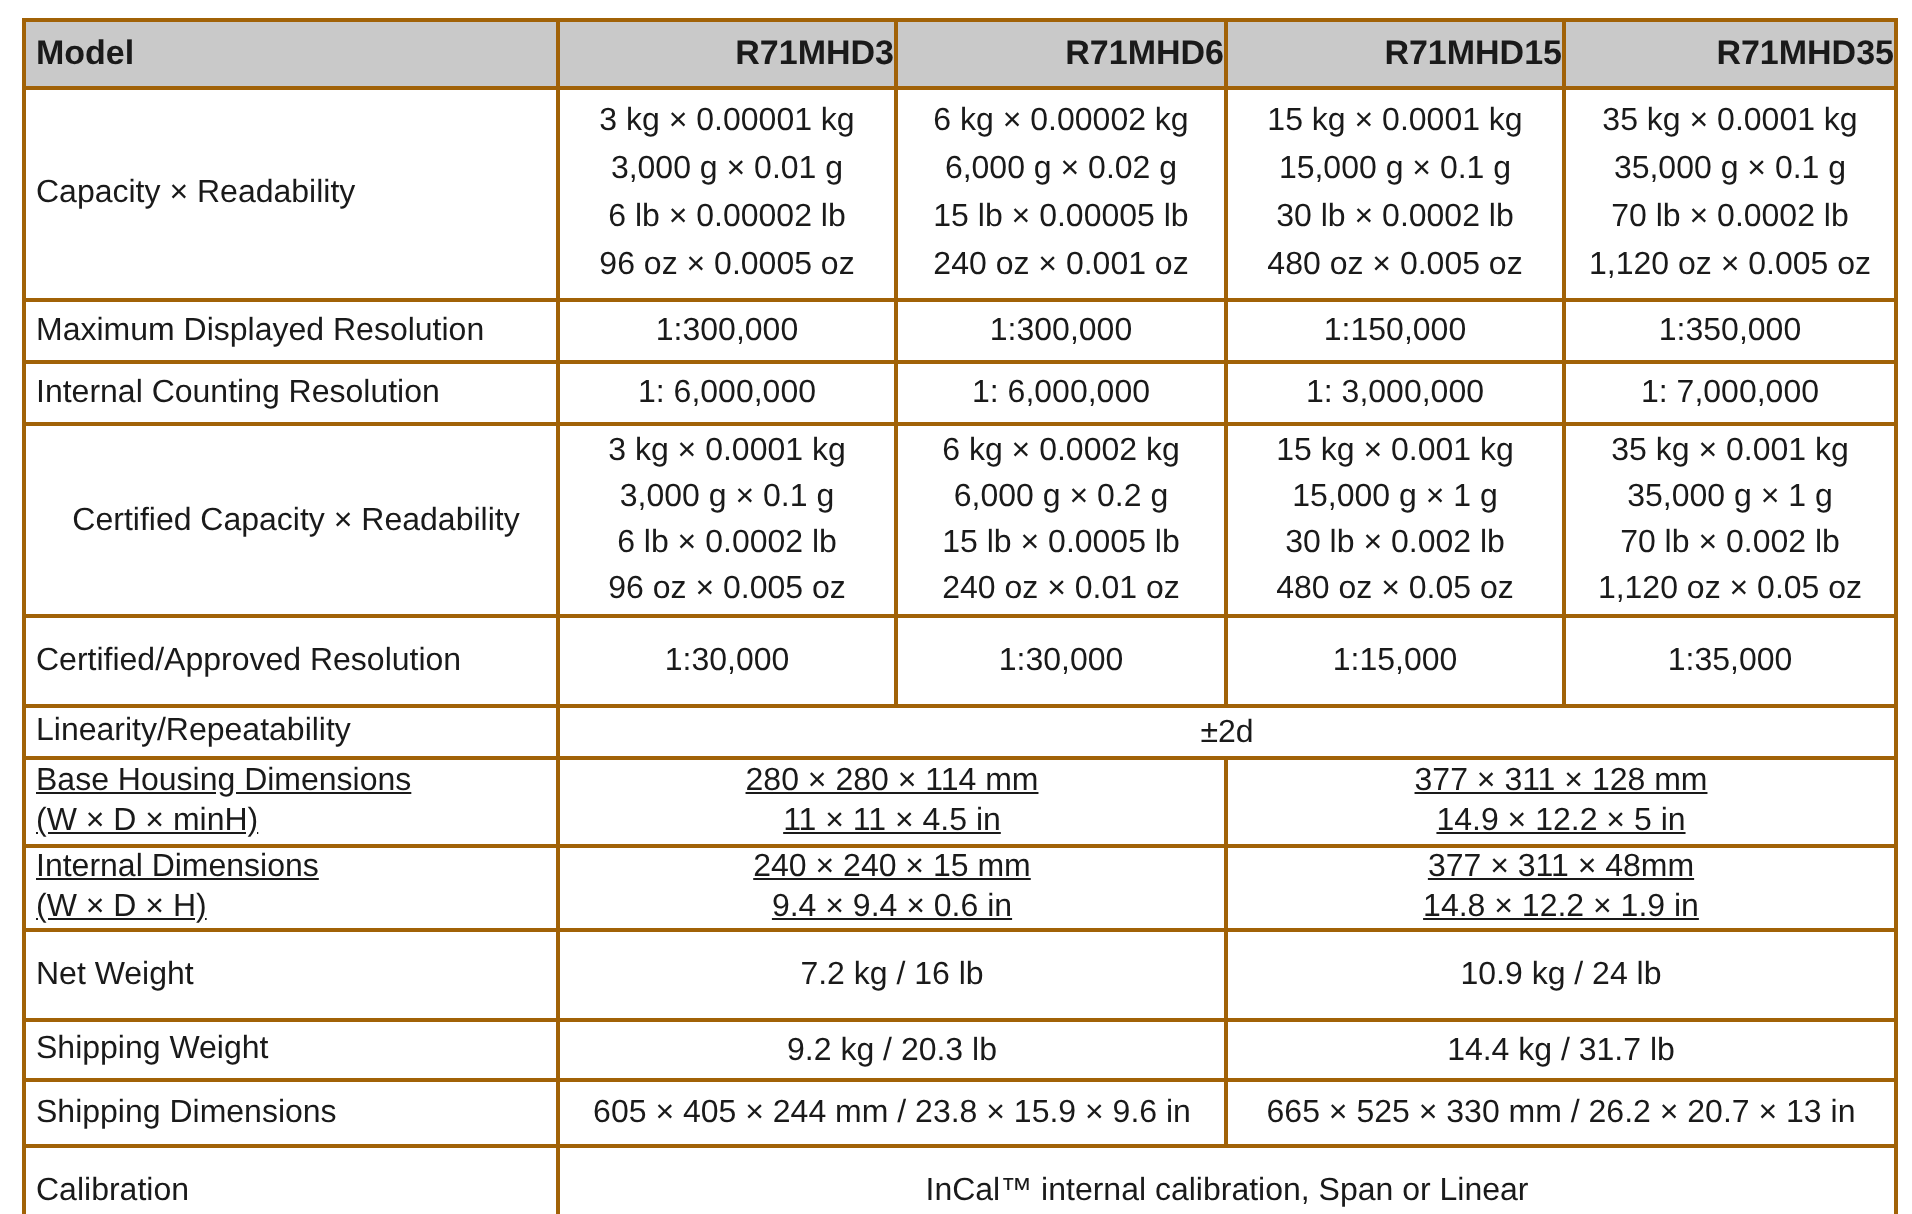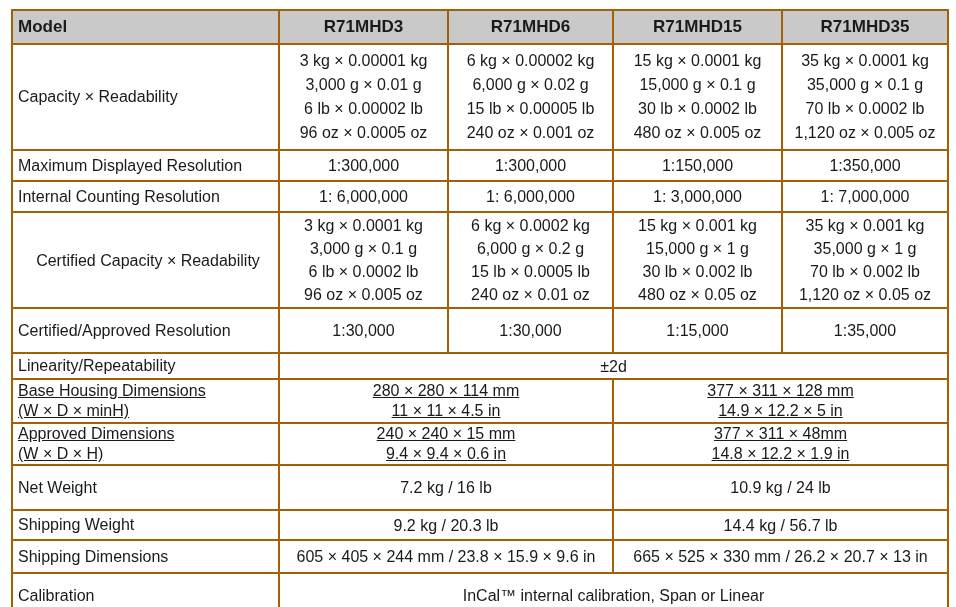"R71MHD3" th { text-align: center -> right }
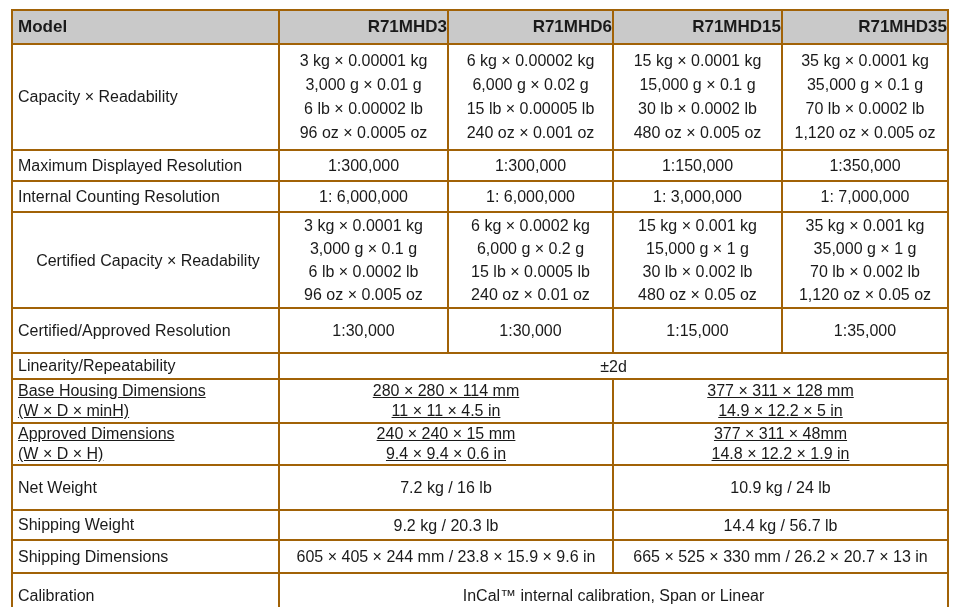"Approved Dimensions" div { text: Approved -> Internal }
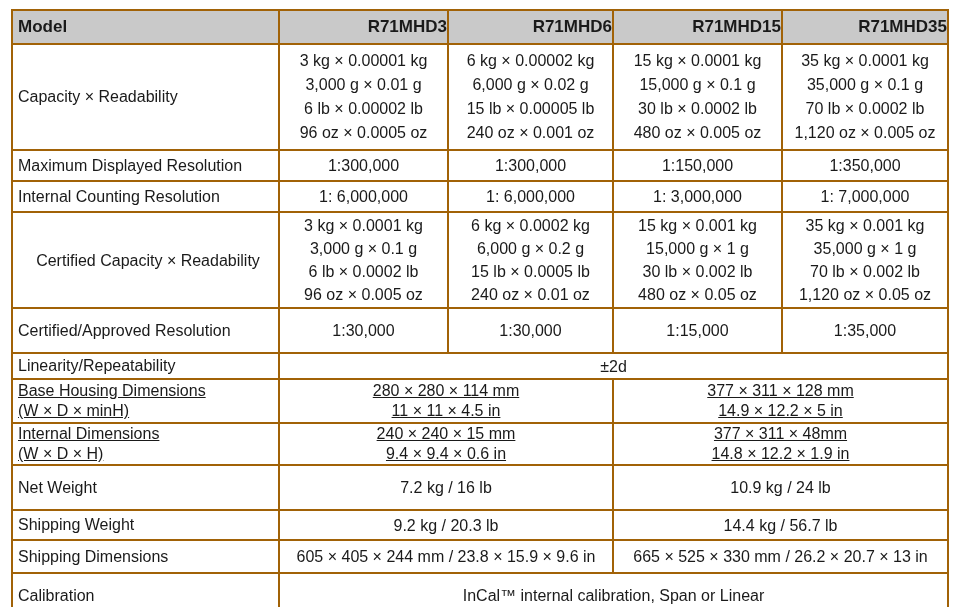"14.4 kg / 56.7 lb" td { text: 56.7 -> 31.7 }
